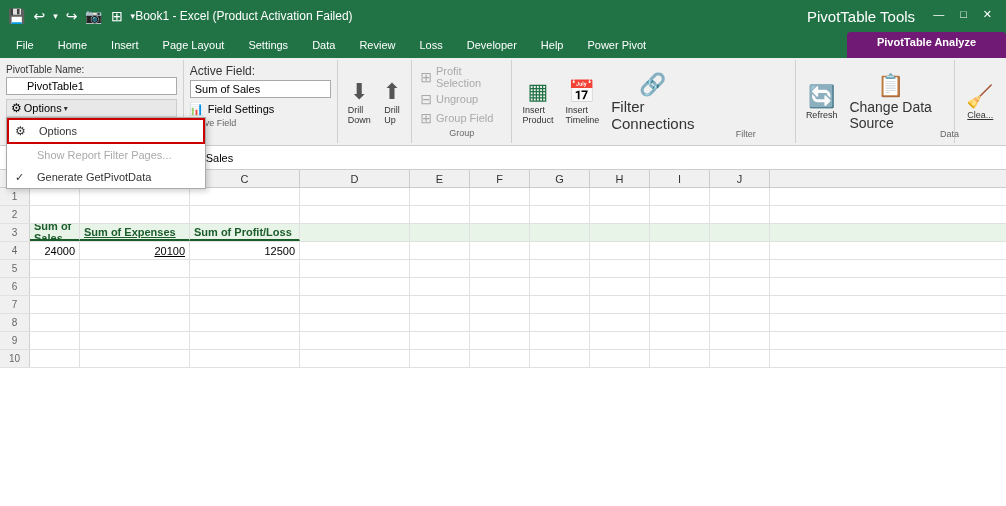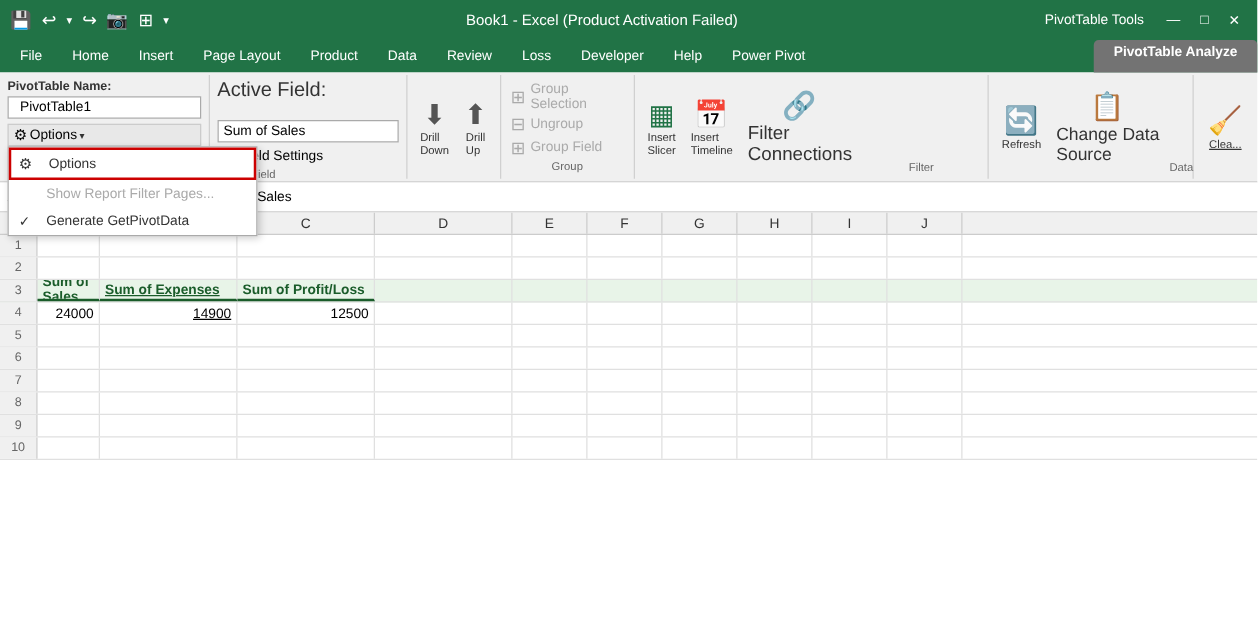"Book1 - Excel (Product Activation" .title-bar-title { text-align: center -> none }
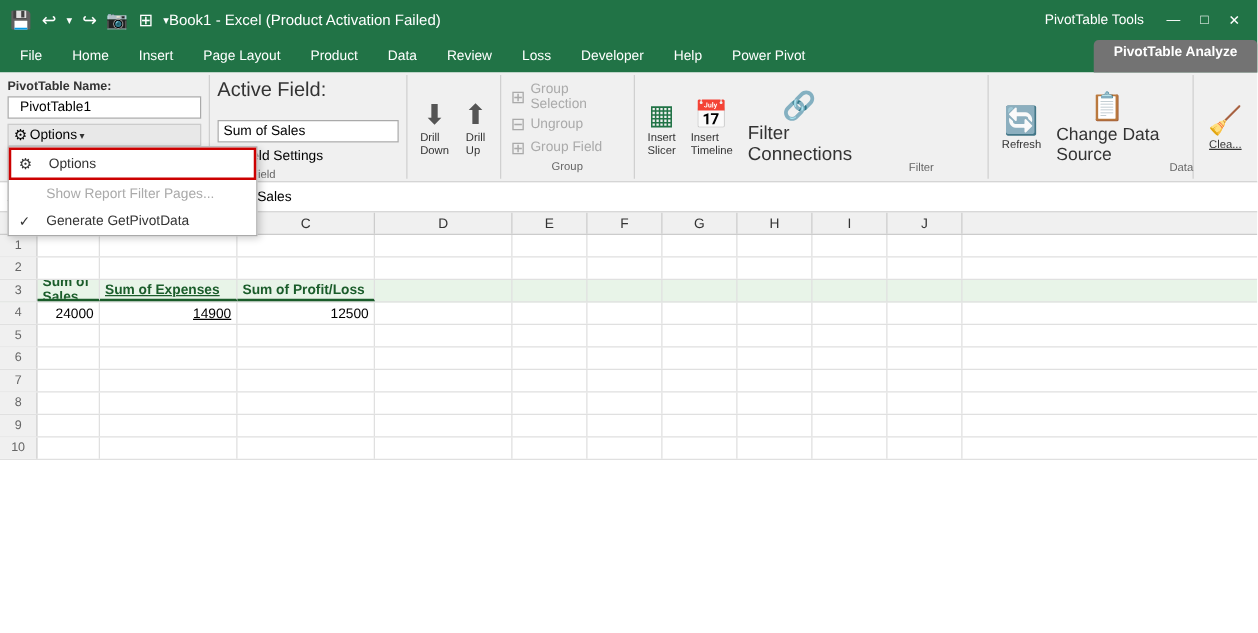"PivotTable Tools" span { font-size: 11px -> 15px }
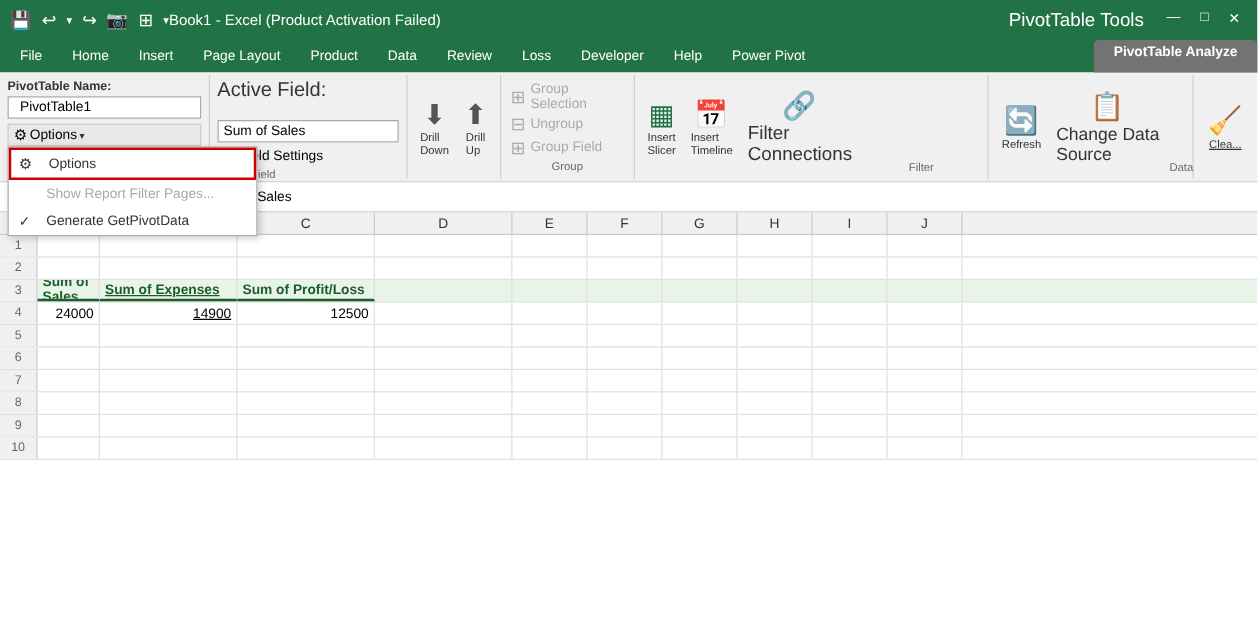"Product" div.ribbon-tab { text: Product -> Settings }
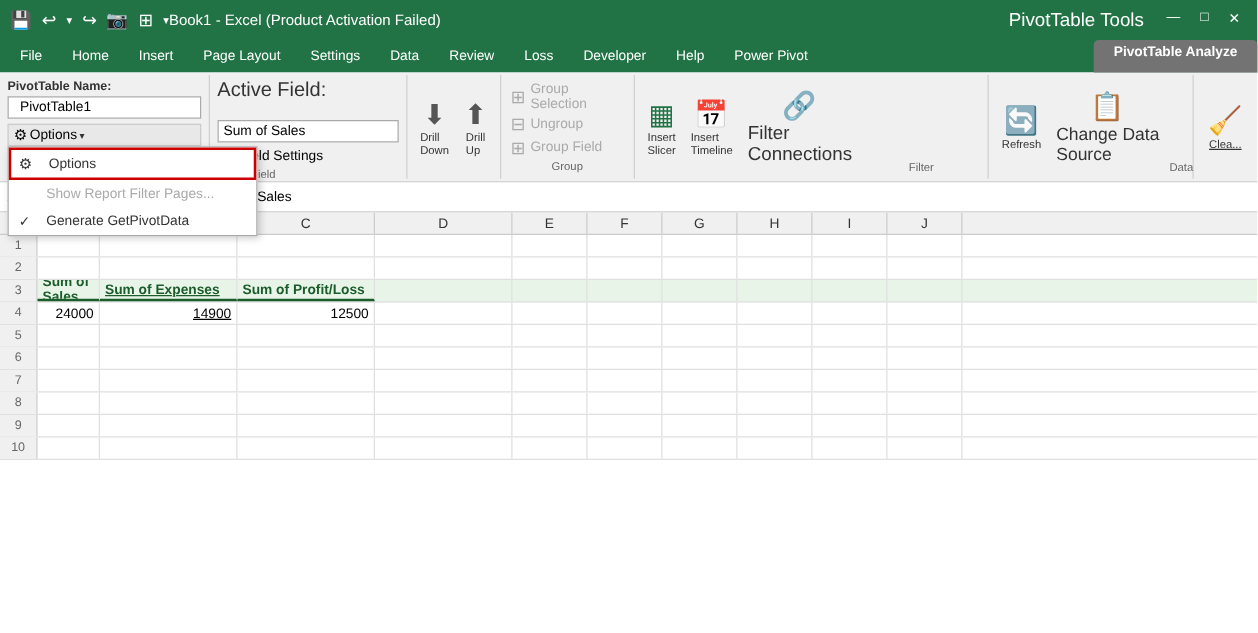"PivotTable Analyze" .ribbon-tab-pivottable { background: #737373 -> #701a75; padding: 4px 16px -> 4px 30px }
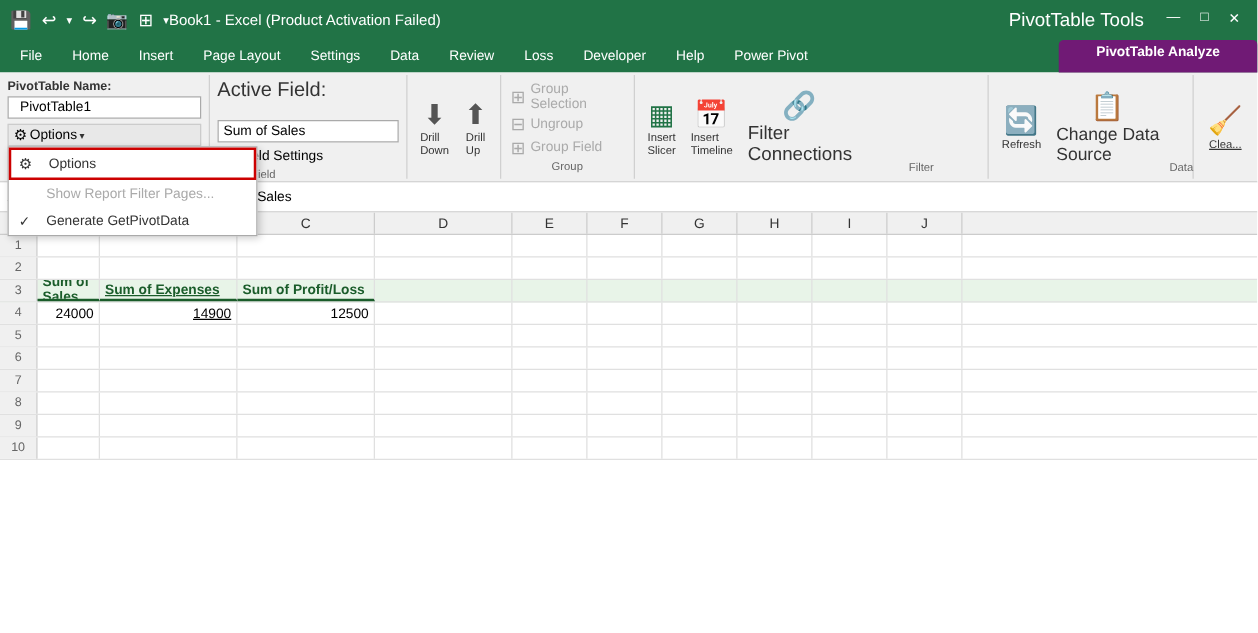"PivotTable Name:" .pivot-name-label { font-weight: bold -> none }
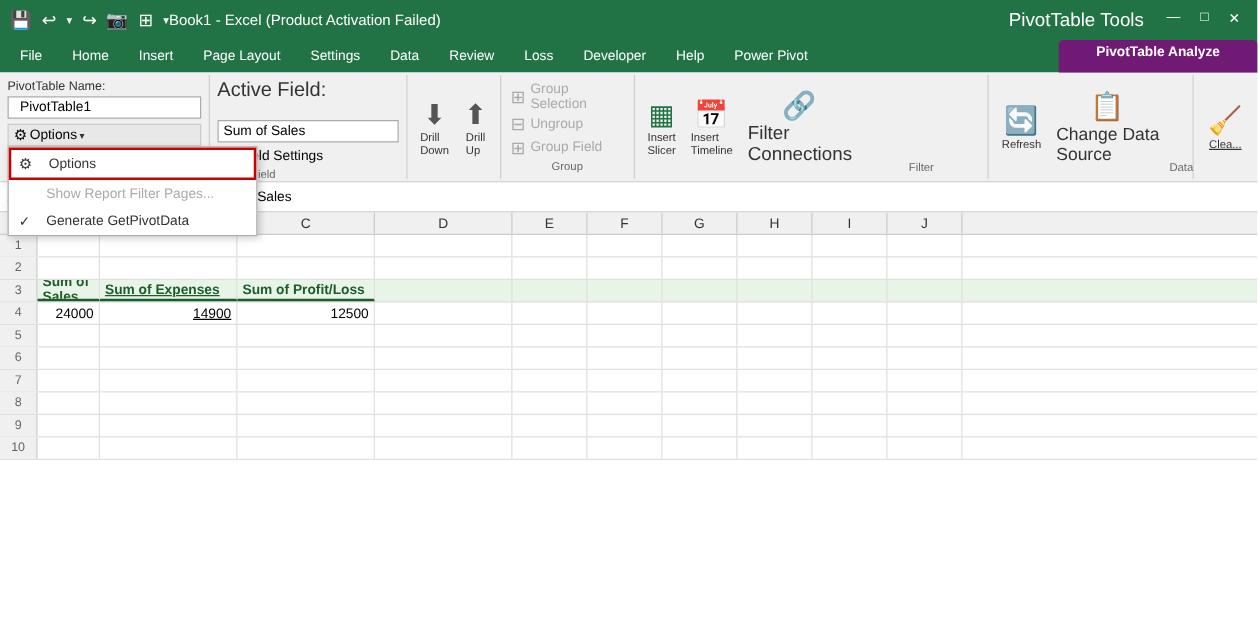"Active Field:" .active-field-label { font-size: 16px -> 12px; margin-bottom: 14px -> 2px }
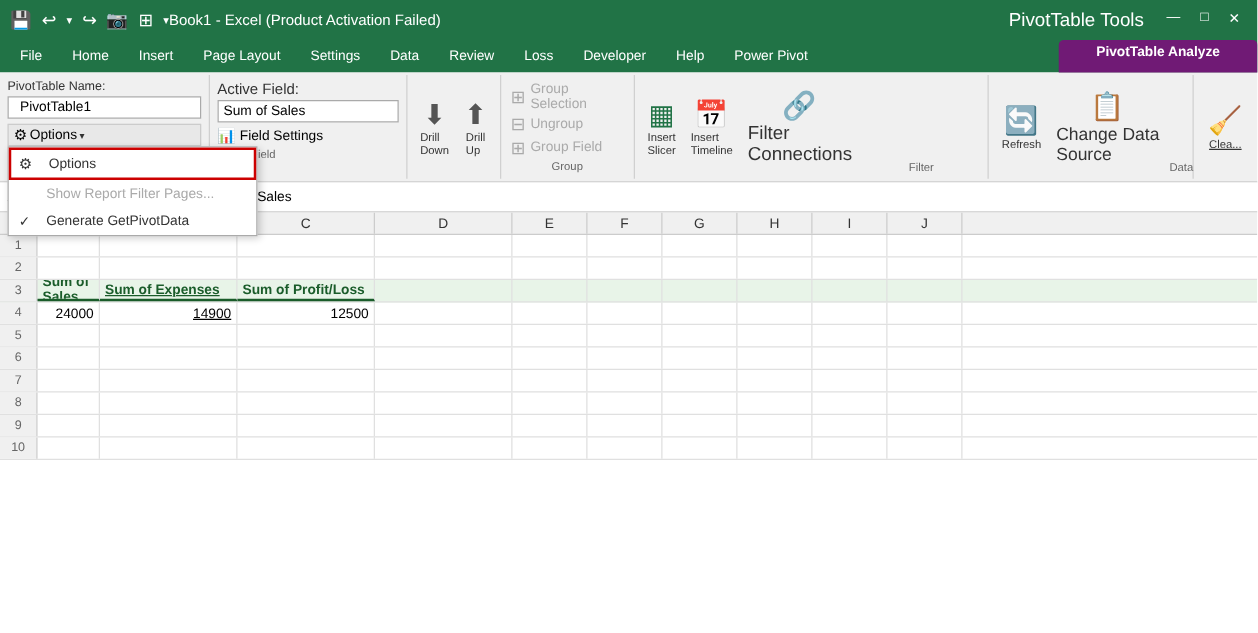"Group Selection" span { text: Group -> Profit }
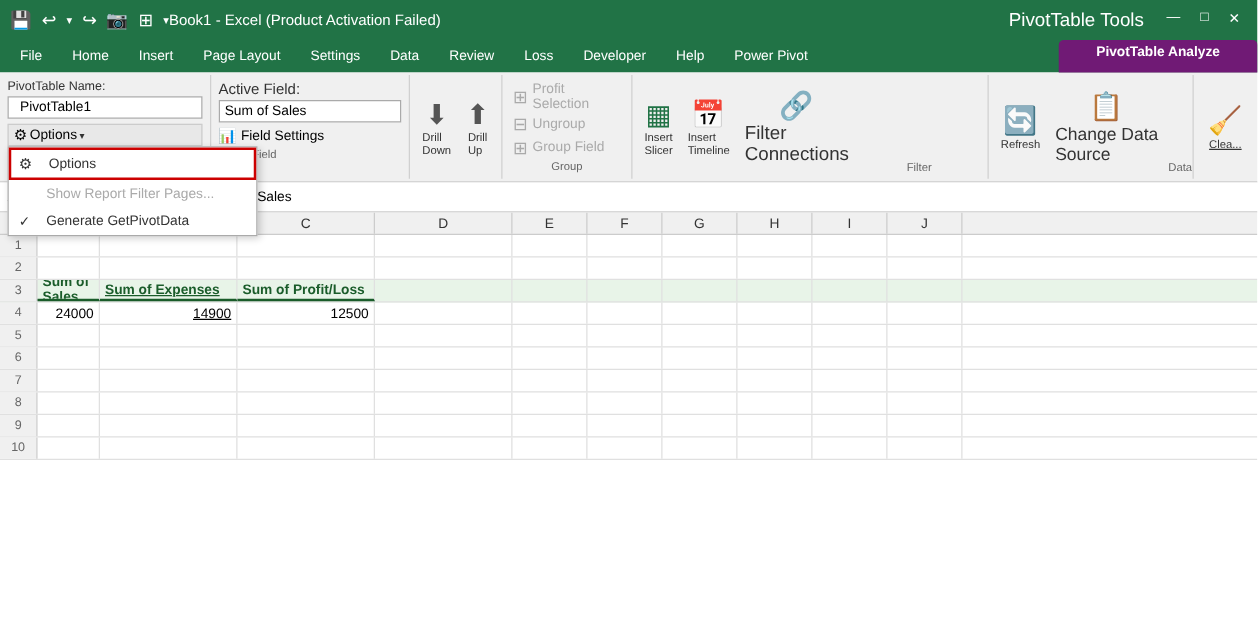"PivotTable1" .pivot-name-input { padding: 2px 9px -> 2px 20px }
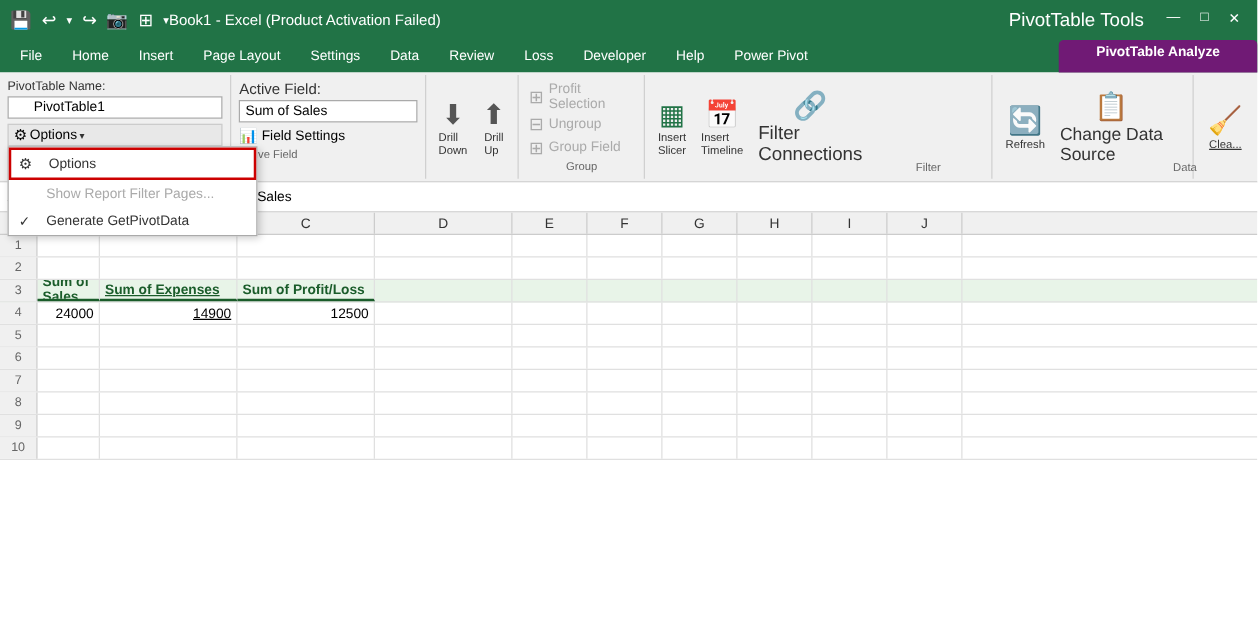"Insert Slicer" span { text: Slicer -> Product }
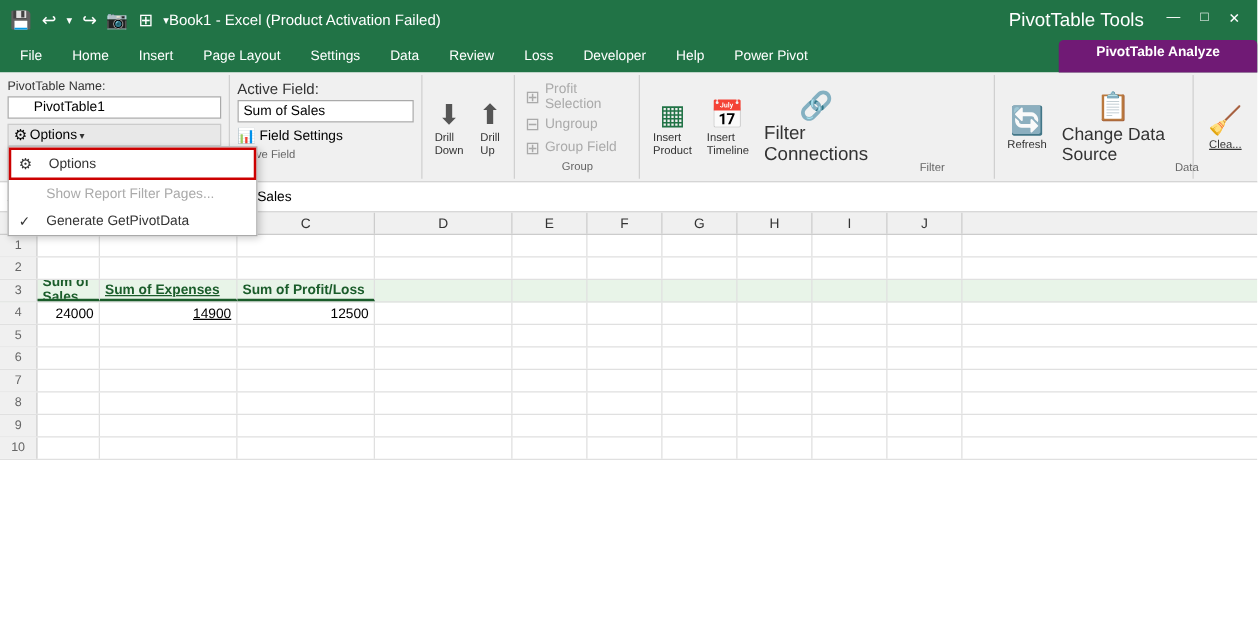"14900" div.grid-cell { text: 14900 -> 20100 }
